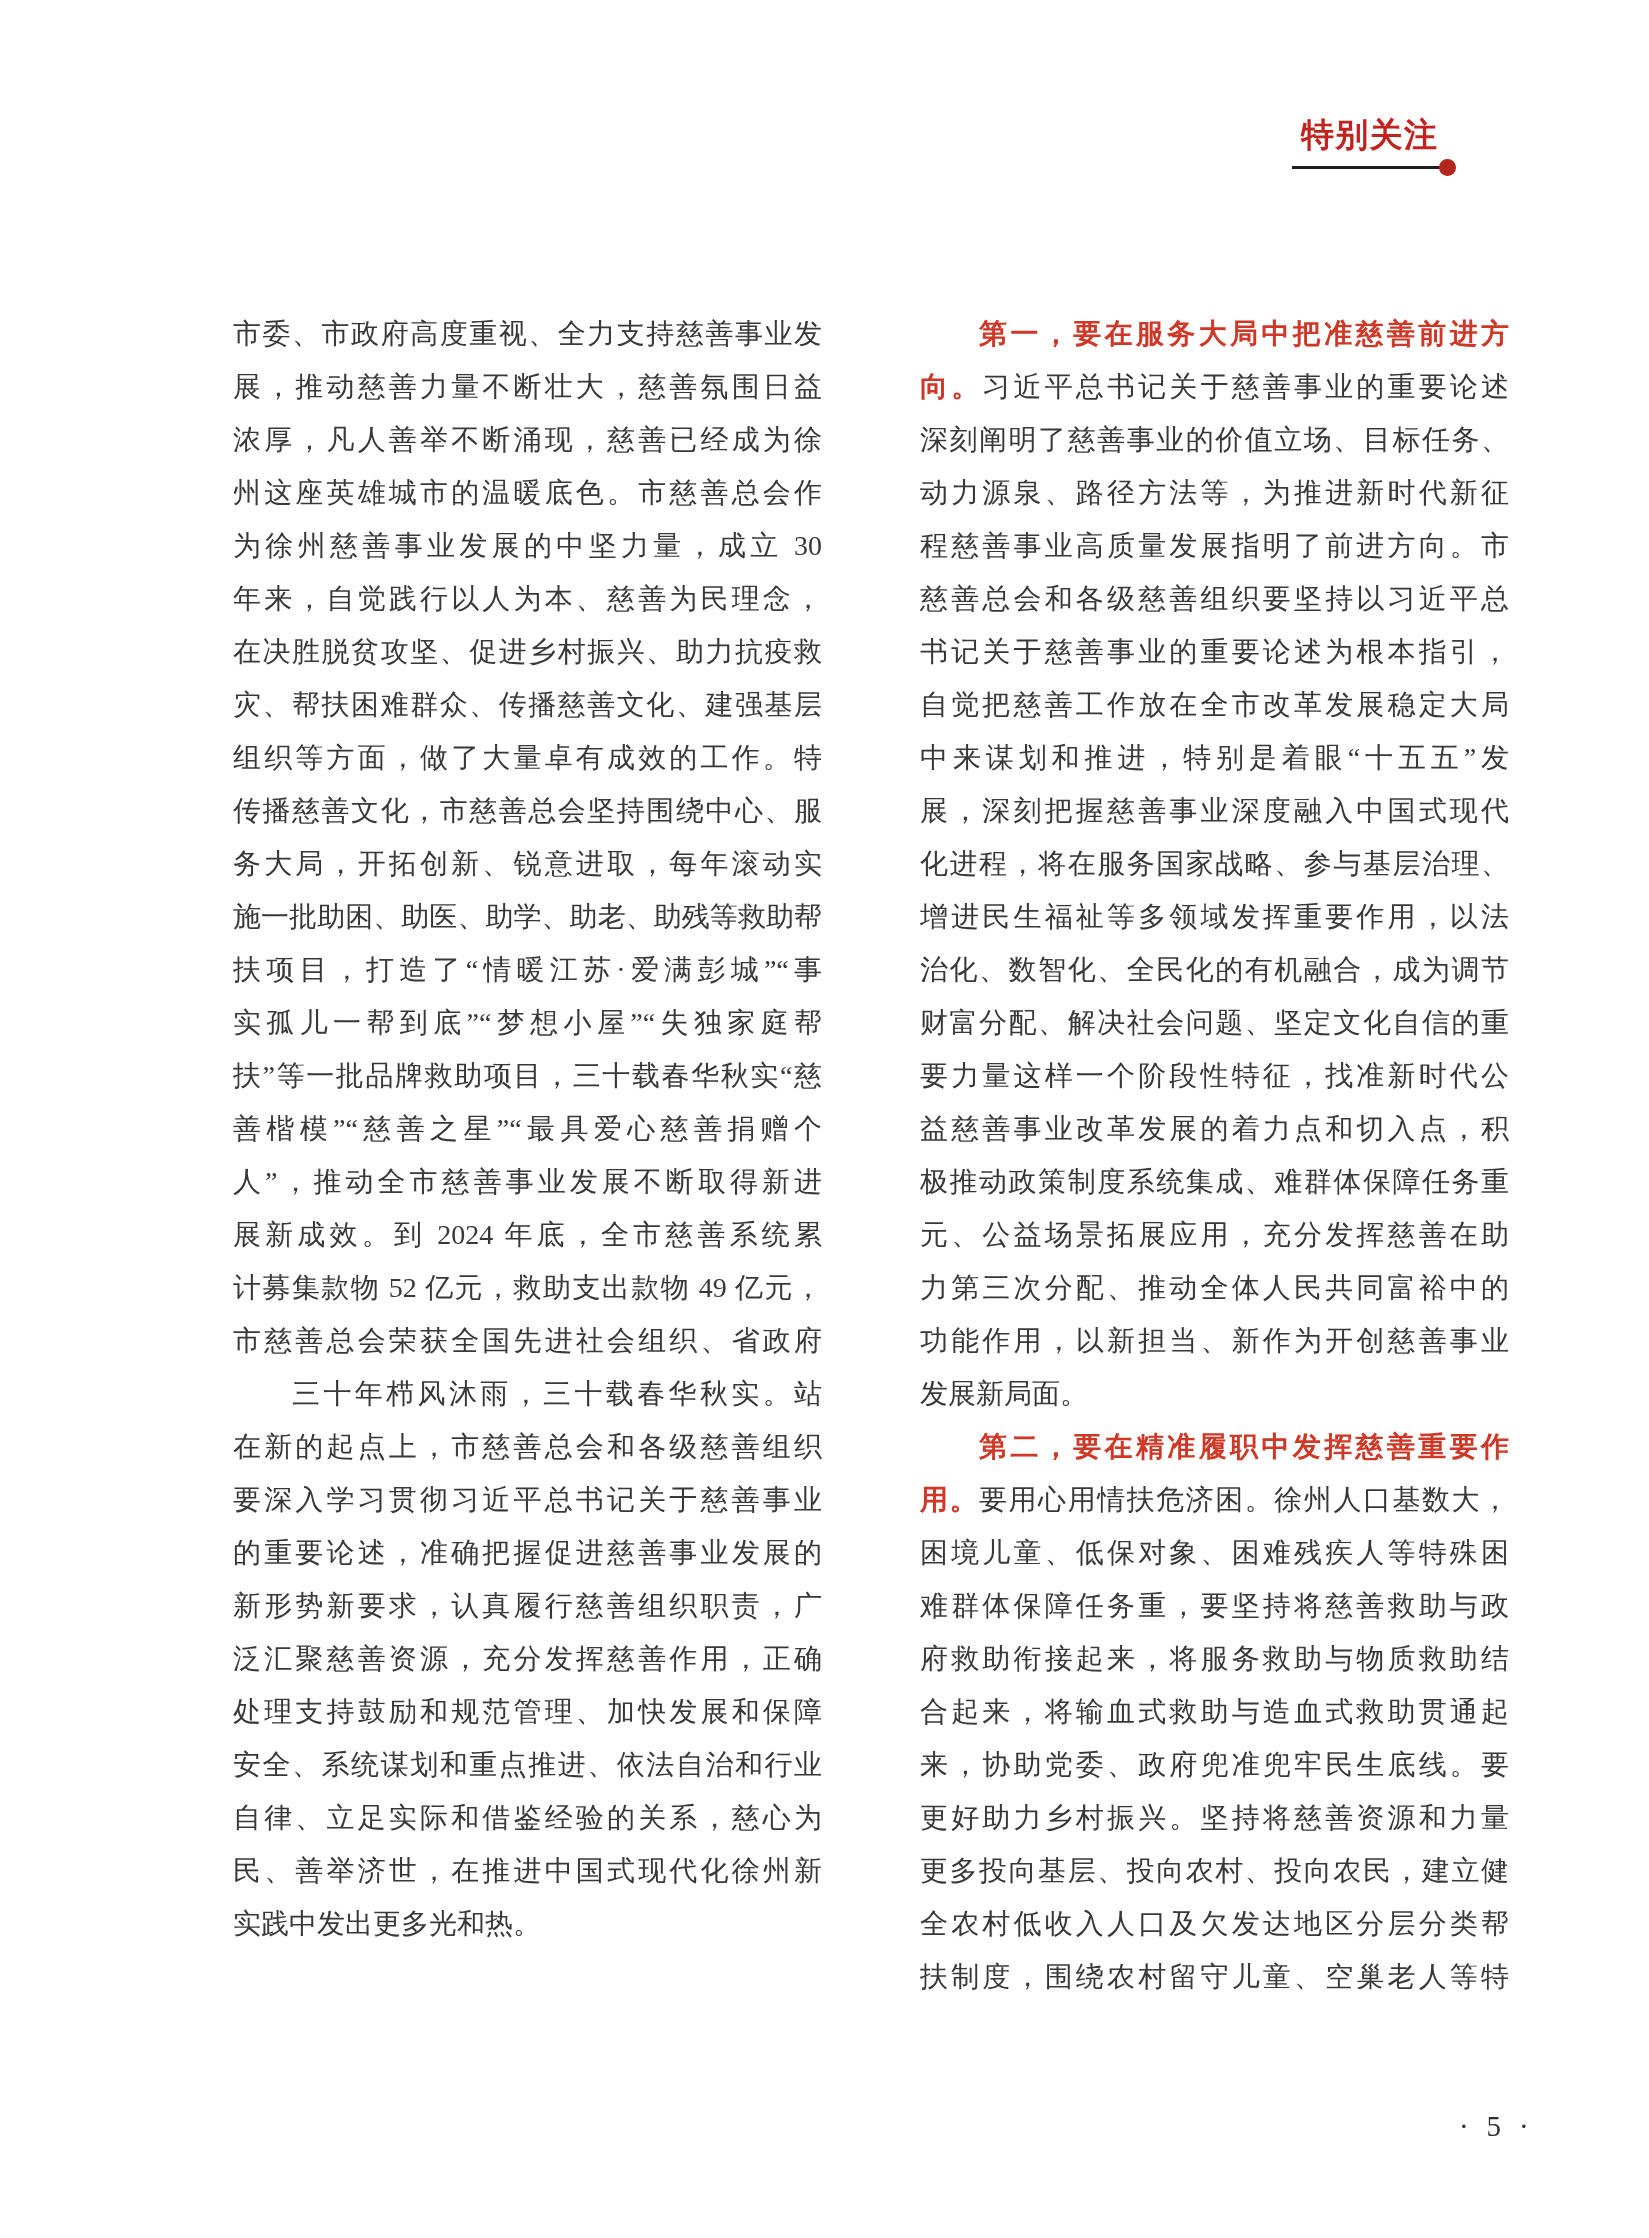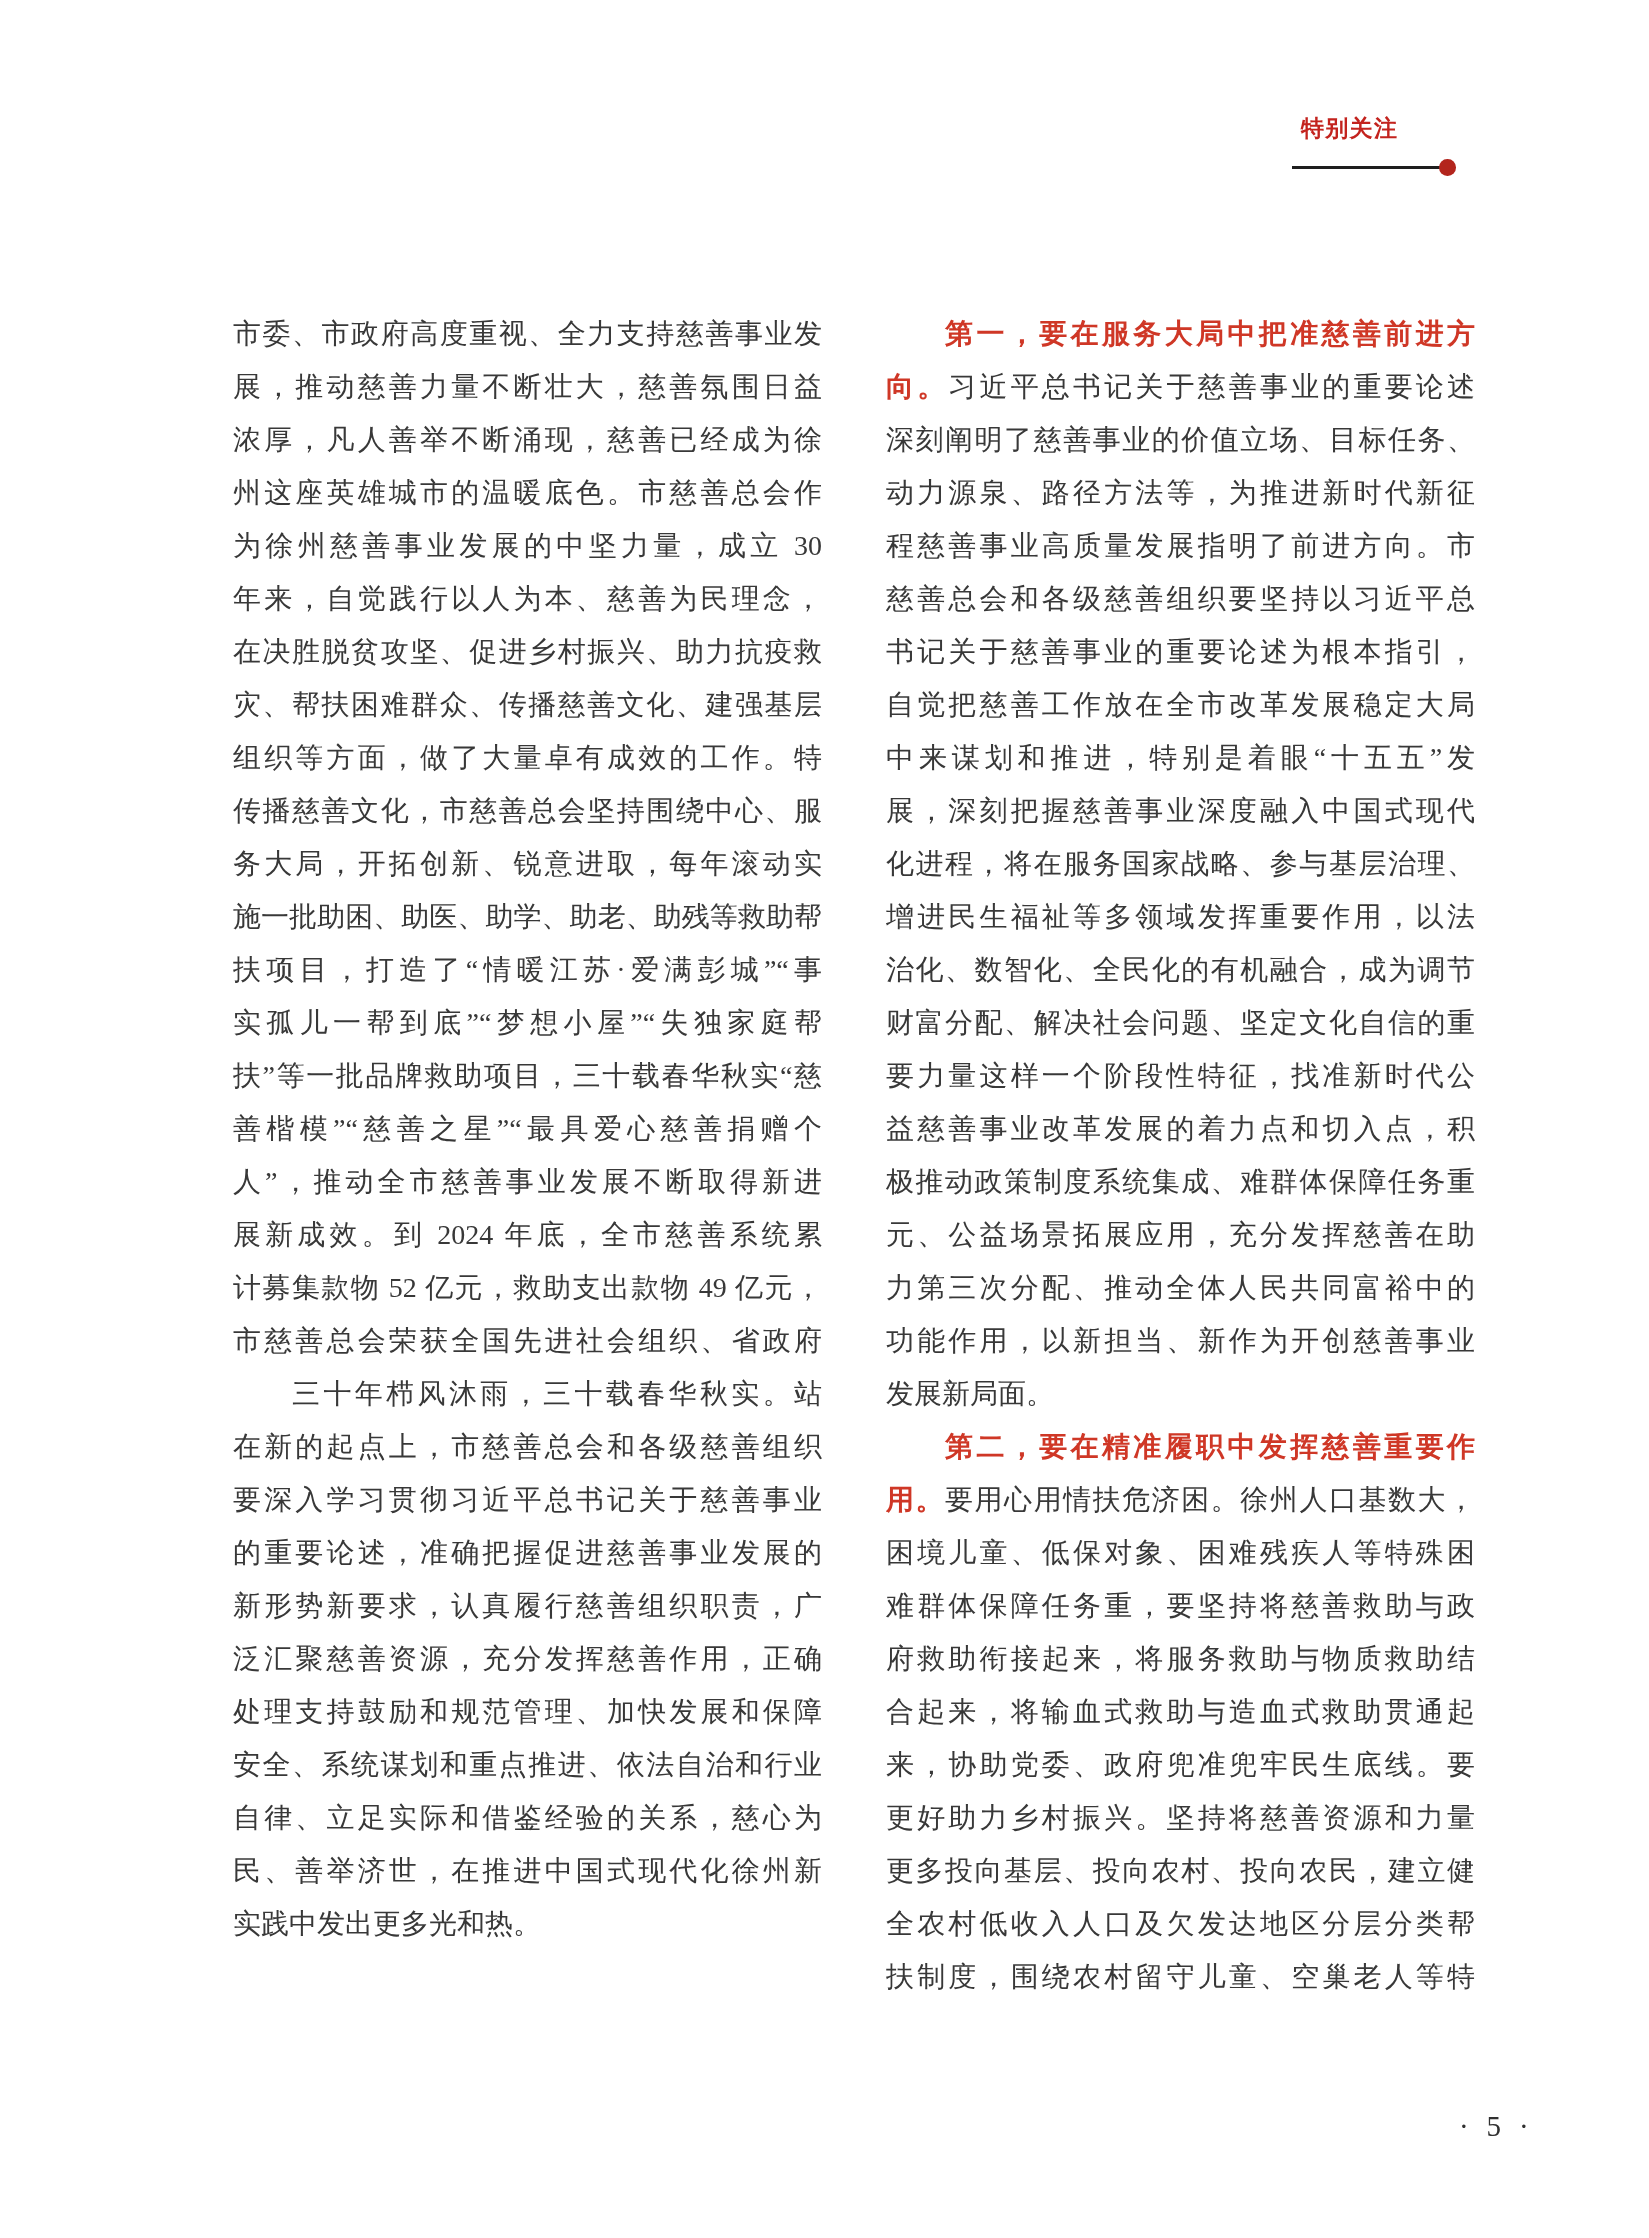"特别关注" .header-label { font-size: 23px -> 33px }
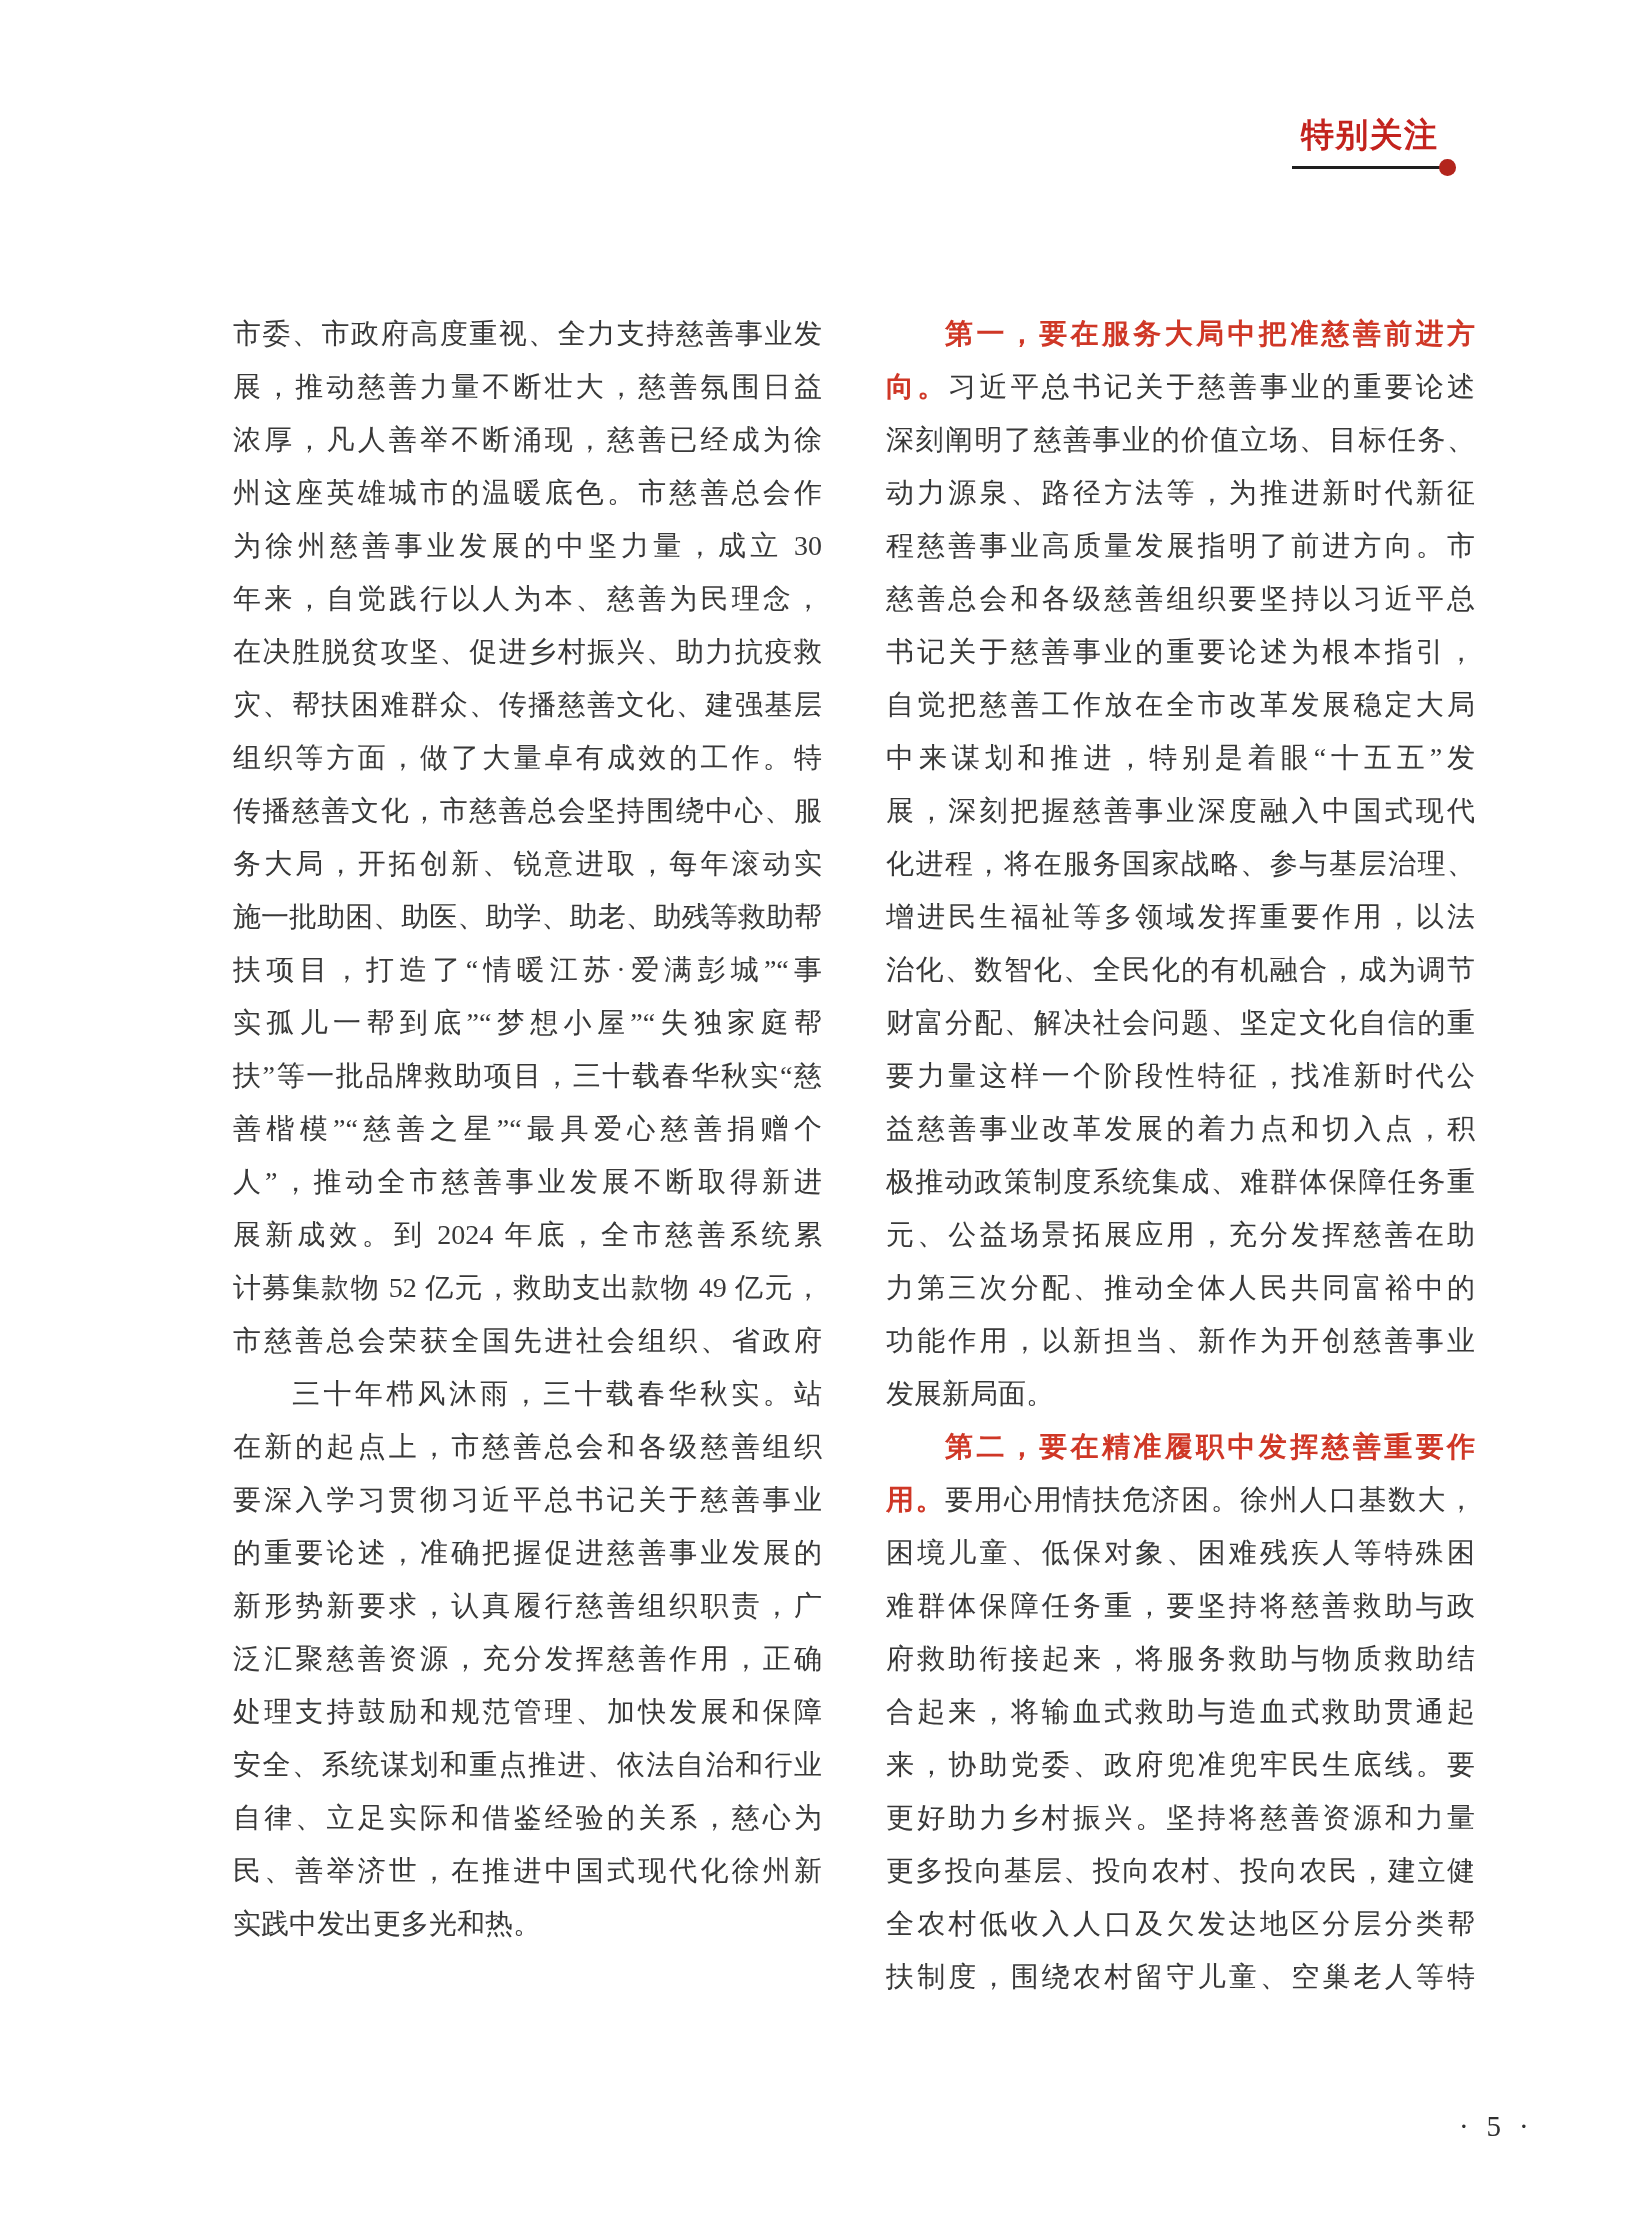"第一，要在服务大局中把准慈善前进方" .col-right { left: 886px -> 920px }
